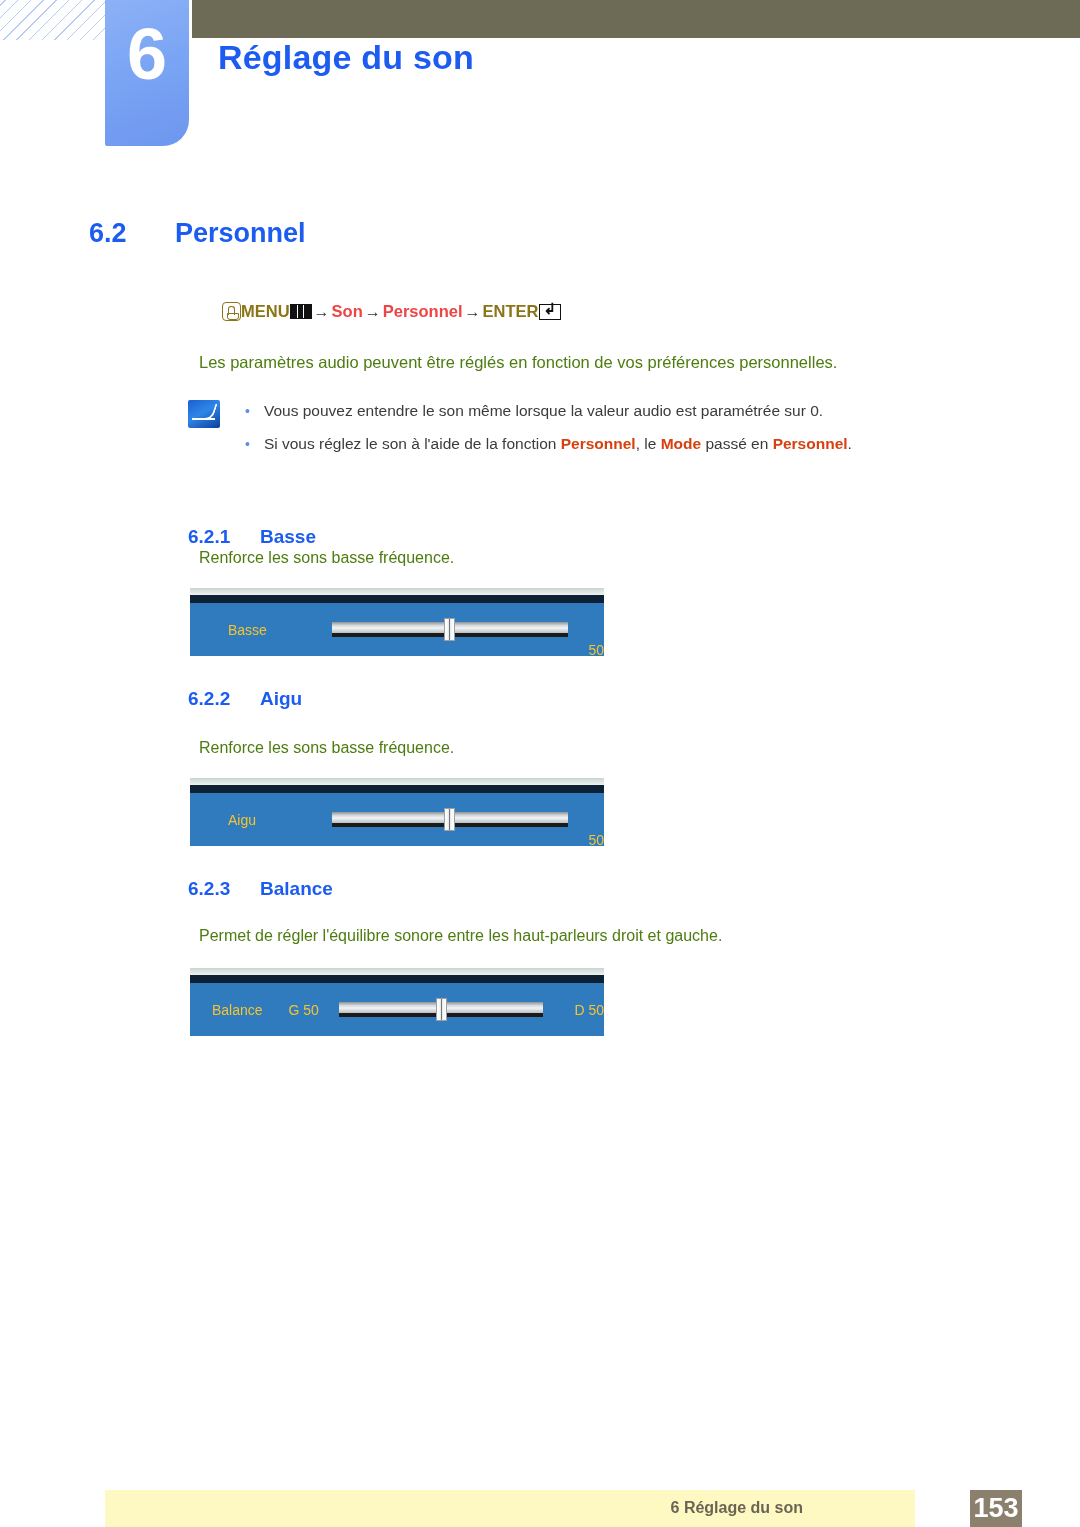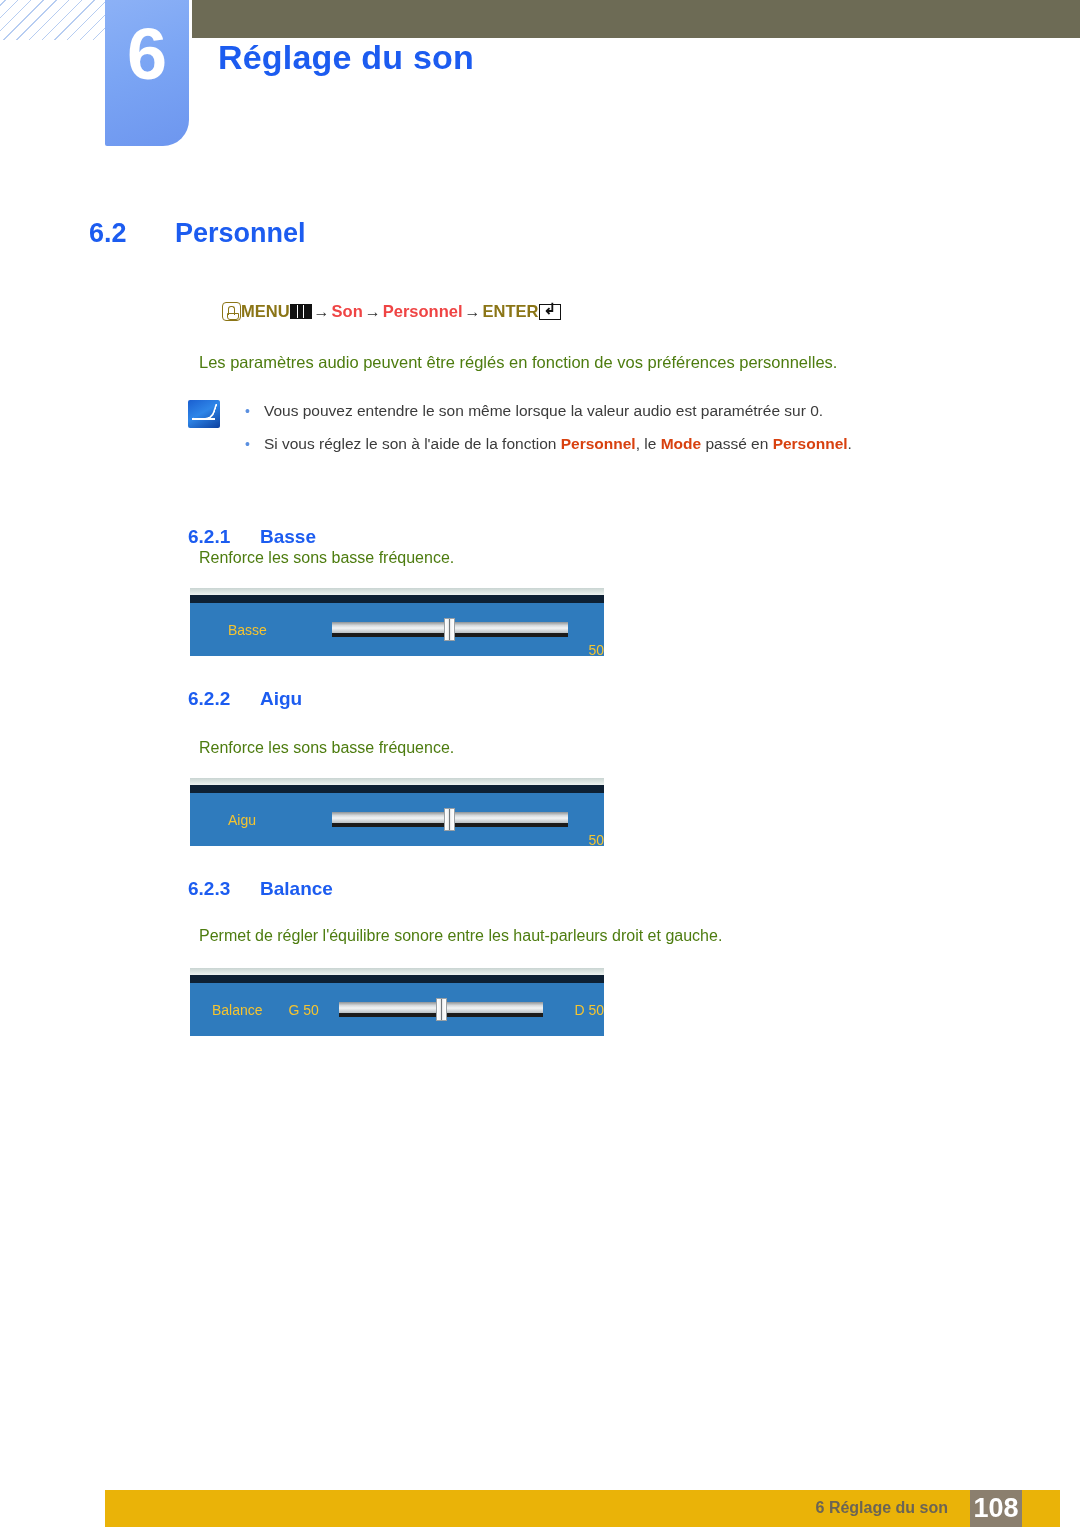"6 Réglage du son" .footer-bar { background: #eab308 -> #fef9c3; width: 955px -> 810px }
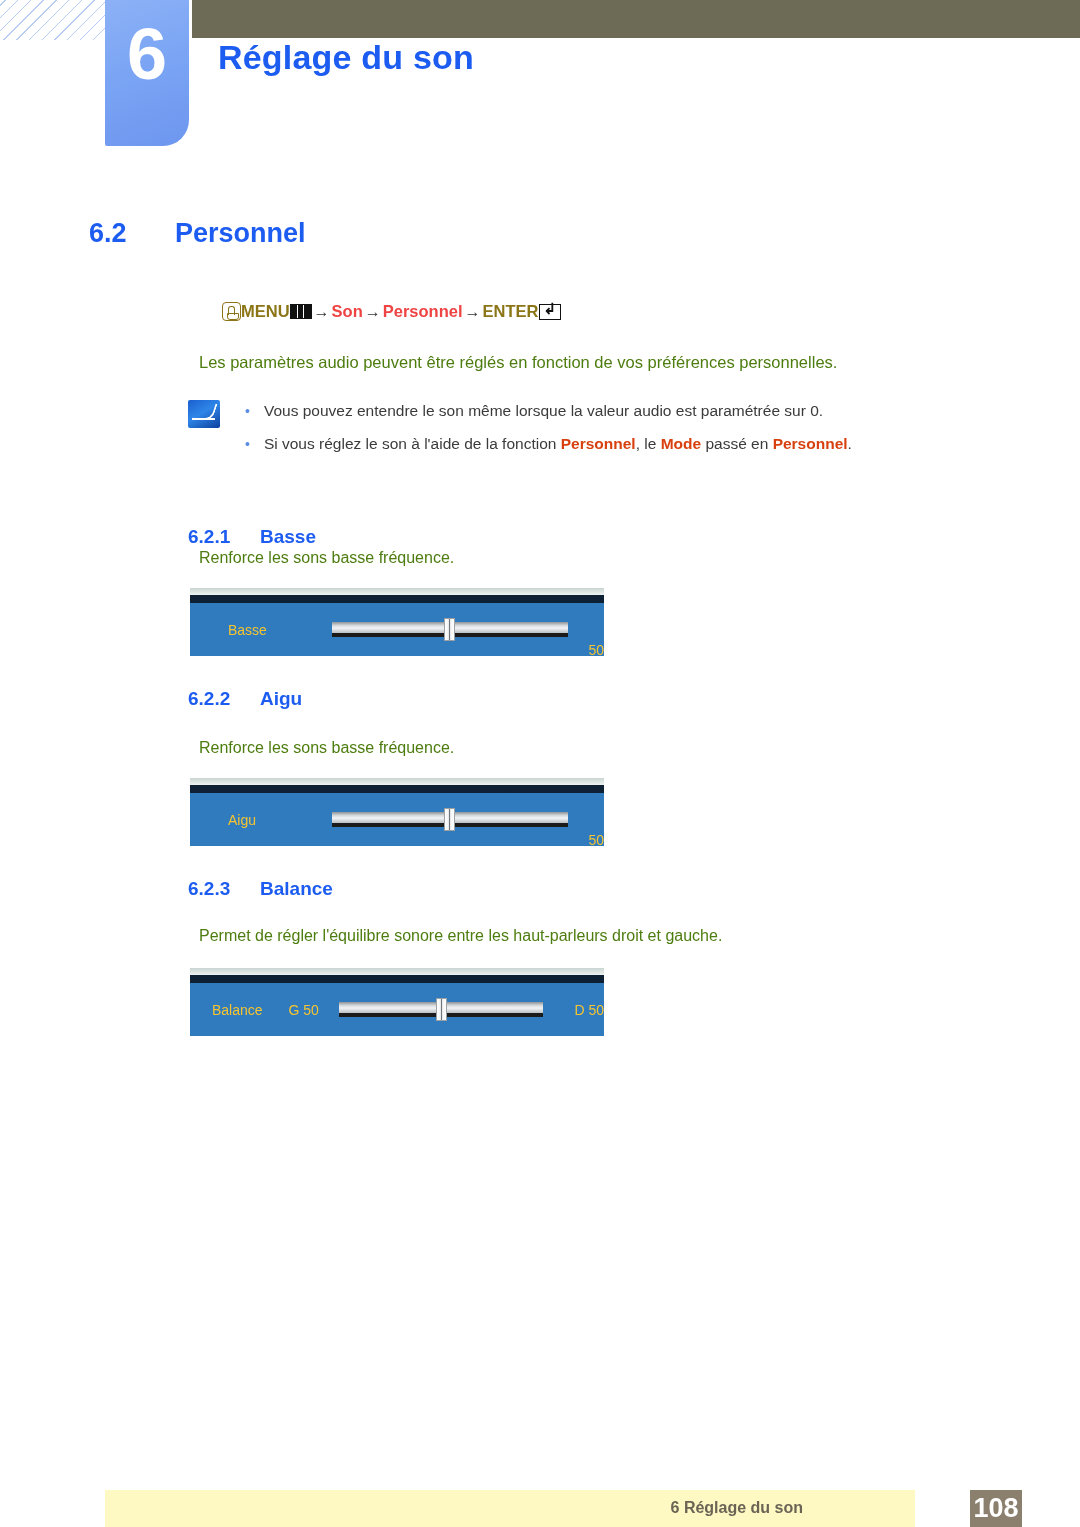"108" div.footer-page { text: 108 -> 153 }
